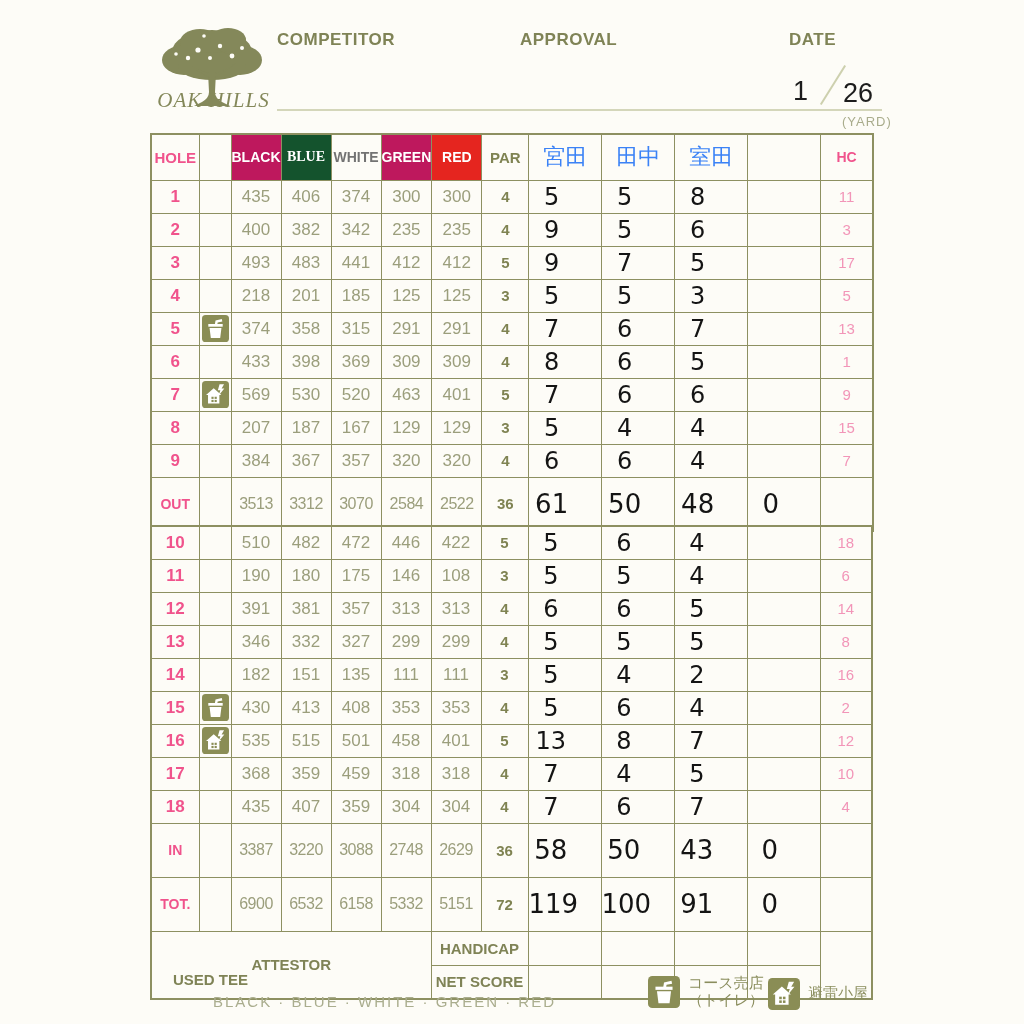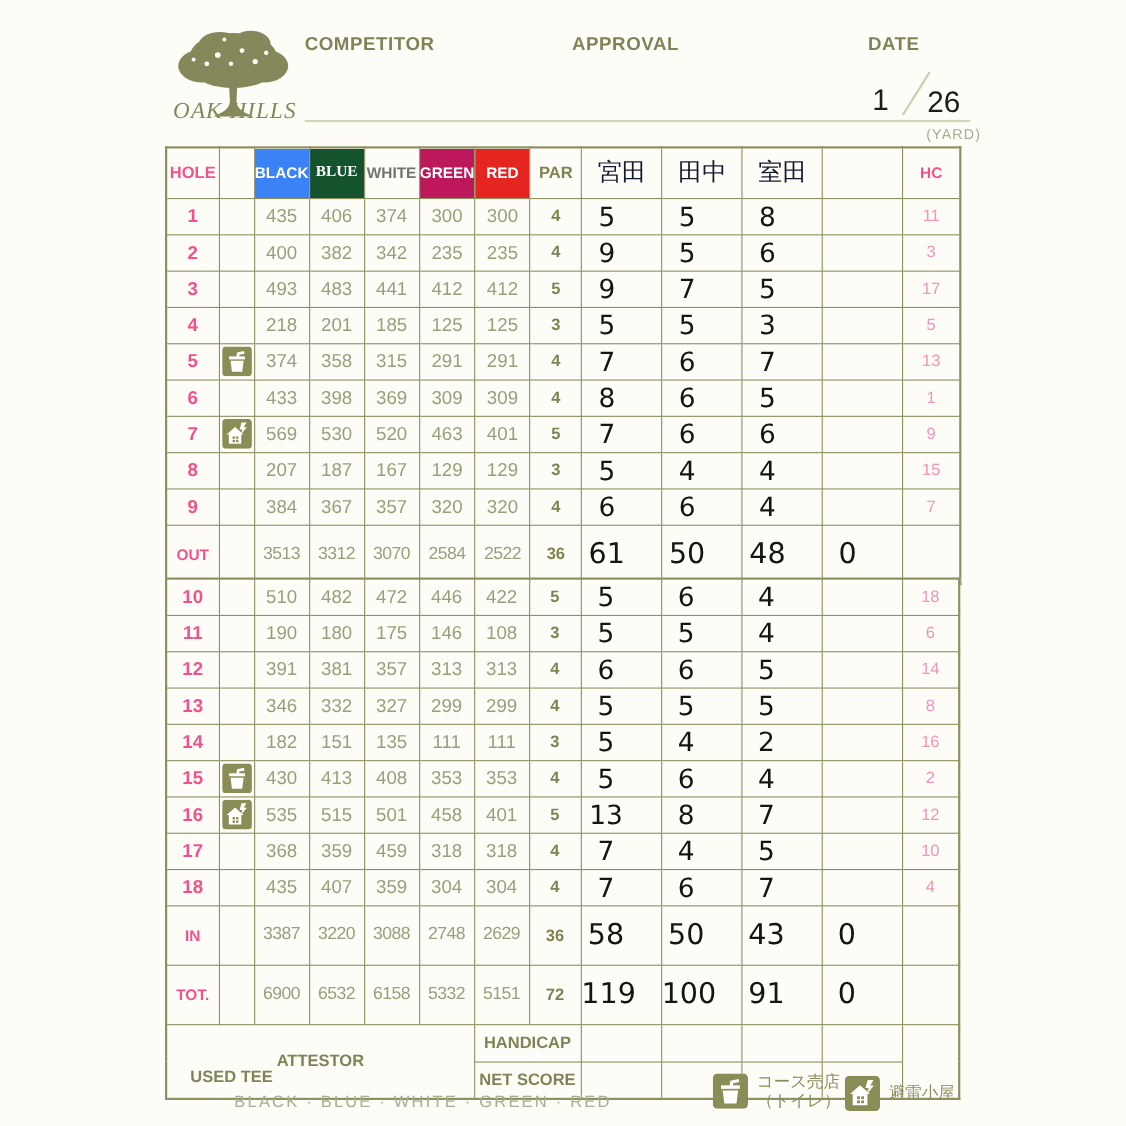"BLACK" th.tee-h { background: #3b82f6 -> #be185d }
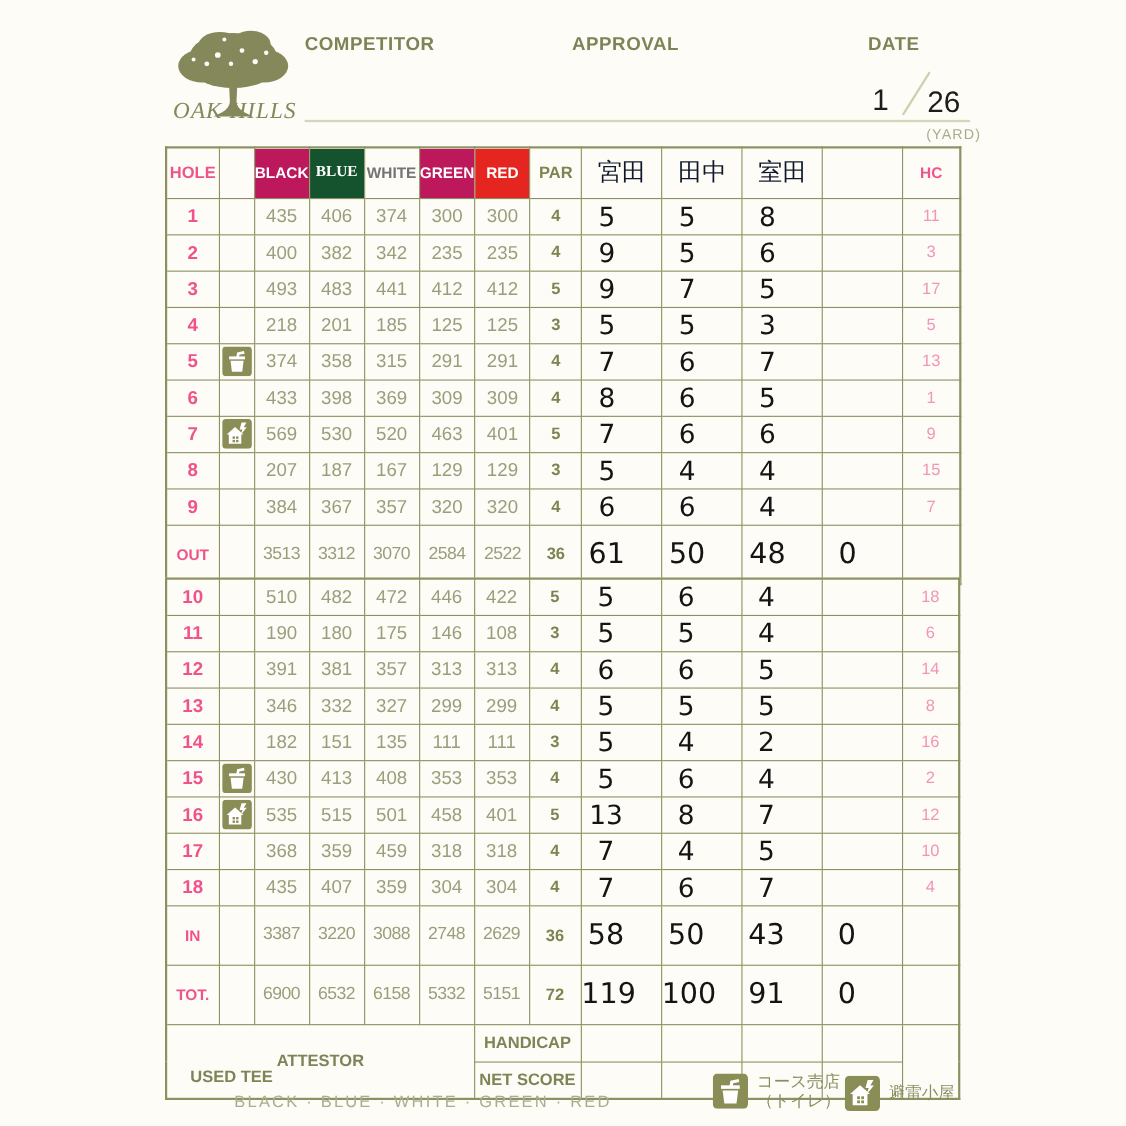"宮田" th.name-h { color: #0f172a -> #3b82f6 }
